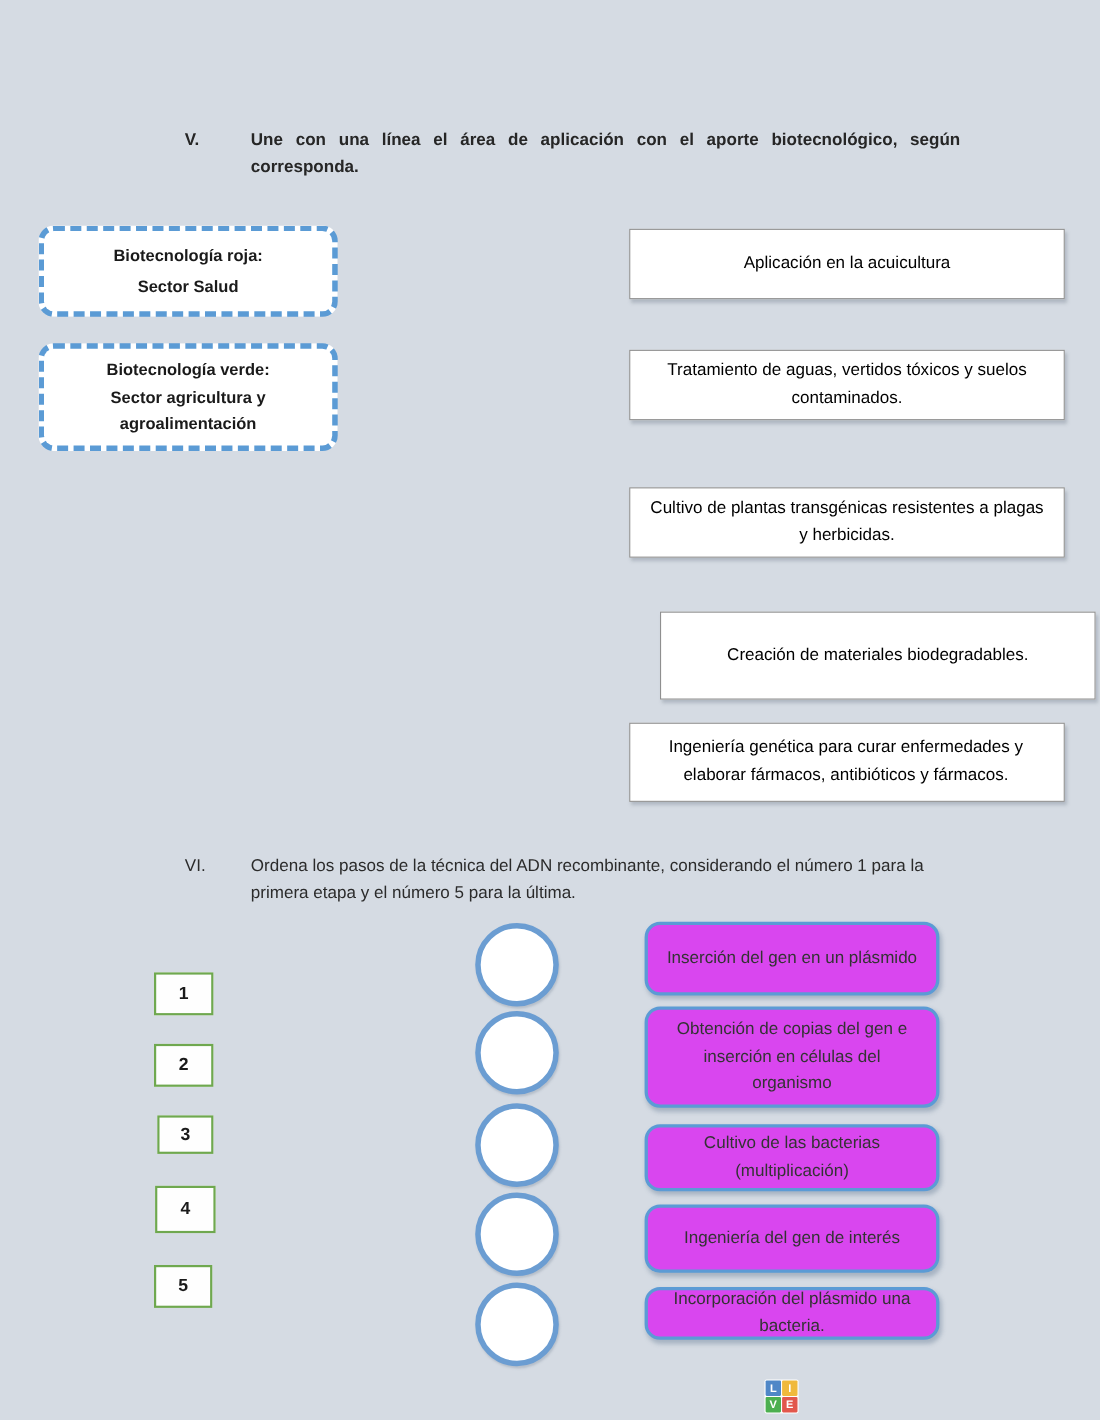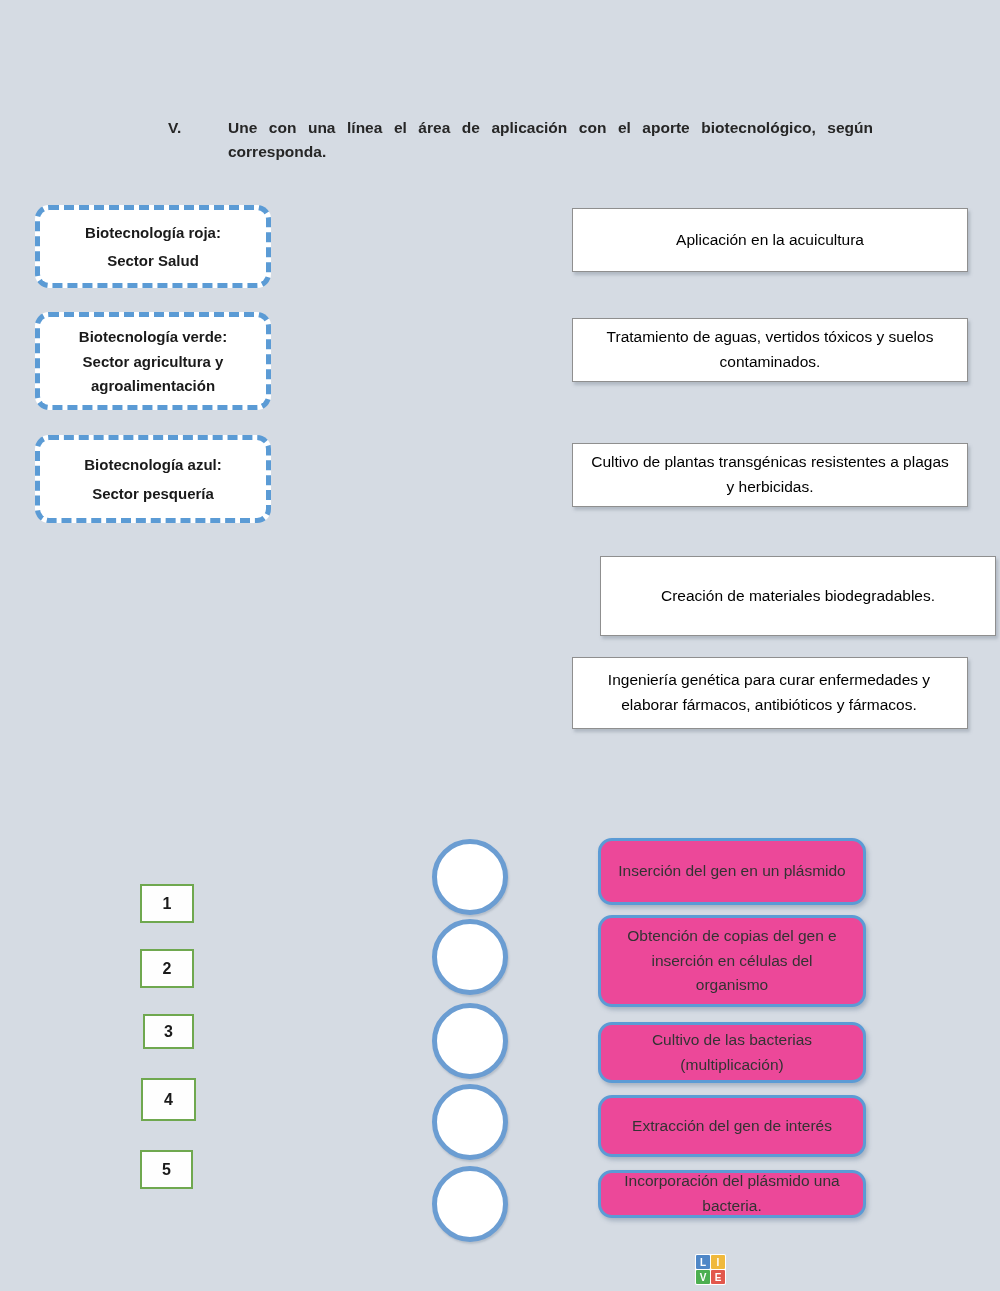"Biotecnología roja:" .match-left-box { width: 236px -> 272px }
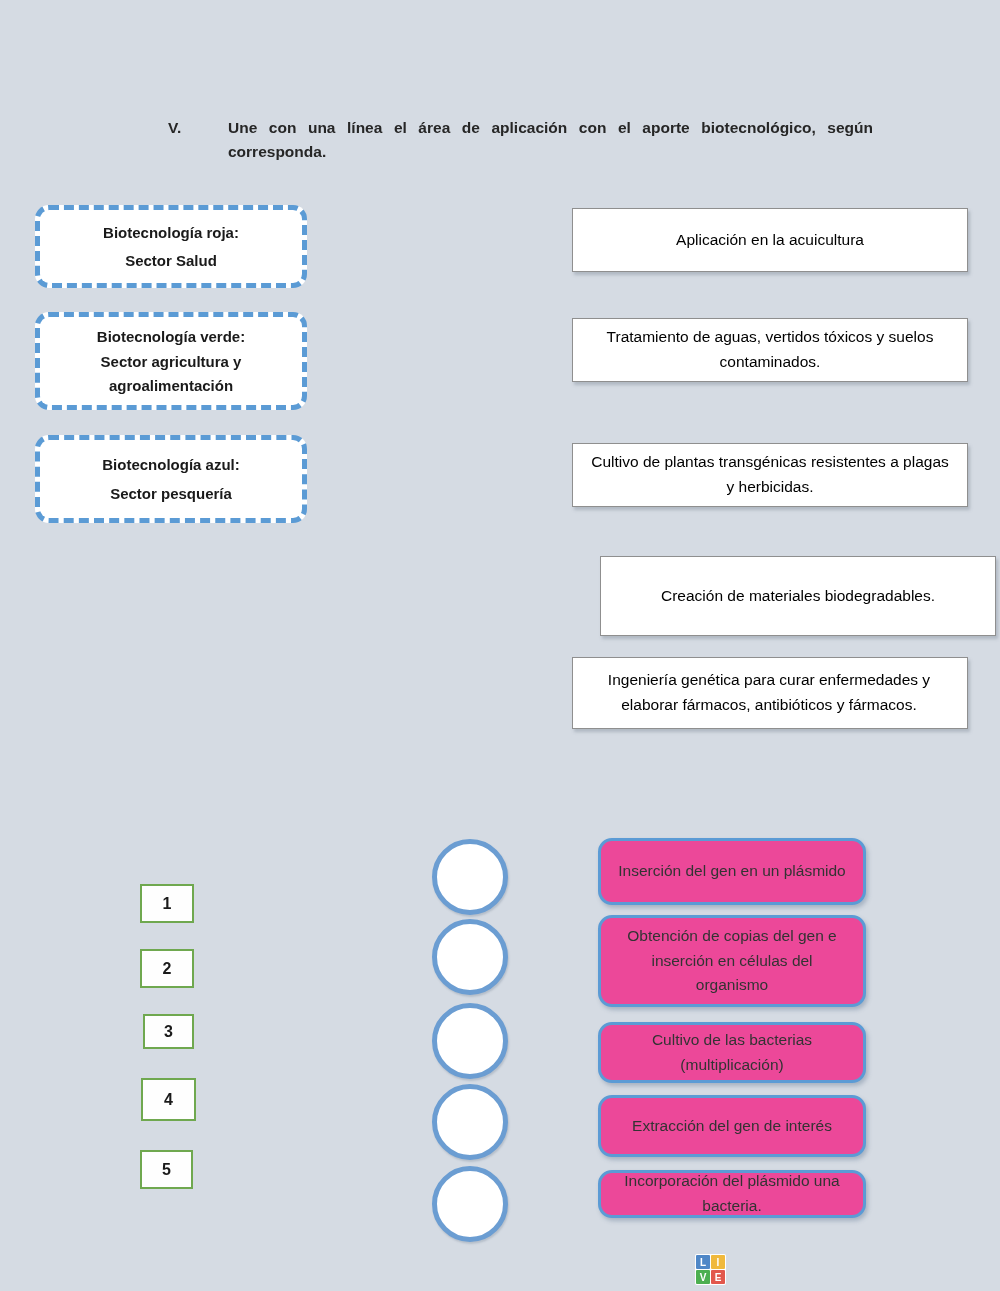"Biotecnología azul:" div.match-left-box { html: <div> <div>Biotecnología azul:</div> <div>Sector pesquería</div> </div> -> none }
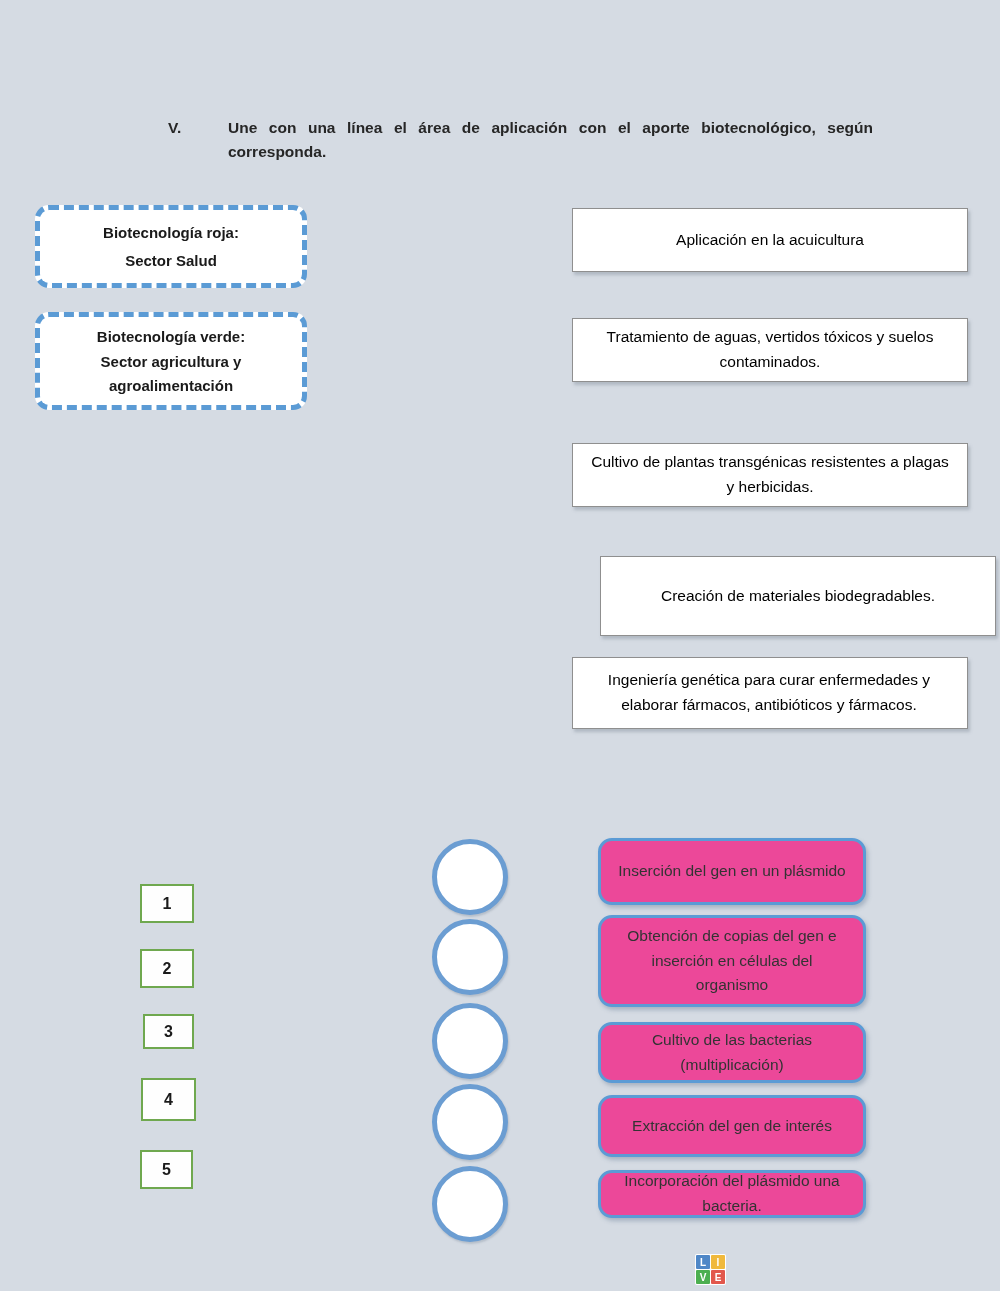"VI." div.heading { html: none -> <div> <div>VI.</div> <div>Ordena los pasos de la técnica del ADN recombinante, considerando el número 1 para la primera etapa y el número 5 para la última.</div> </div> }
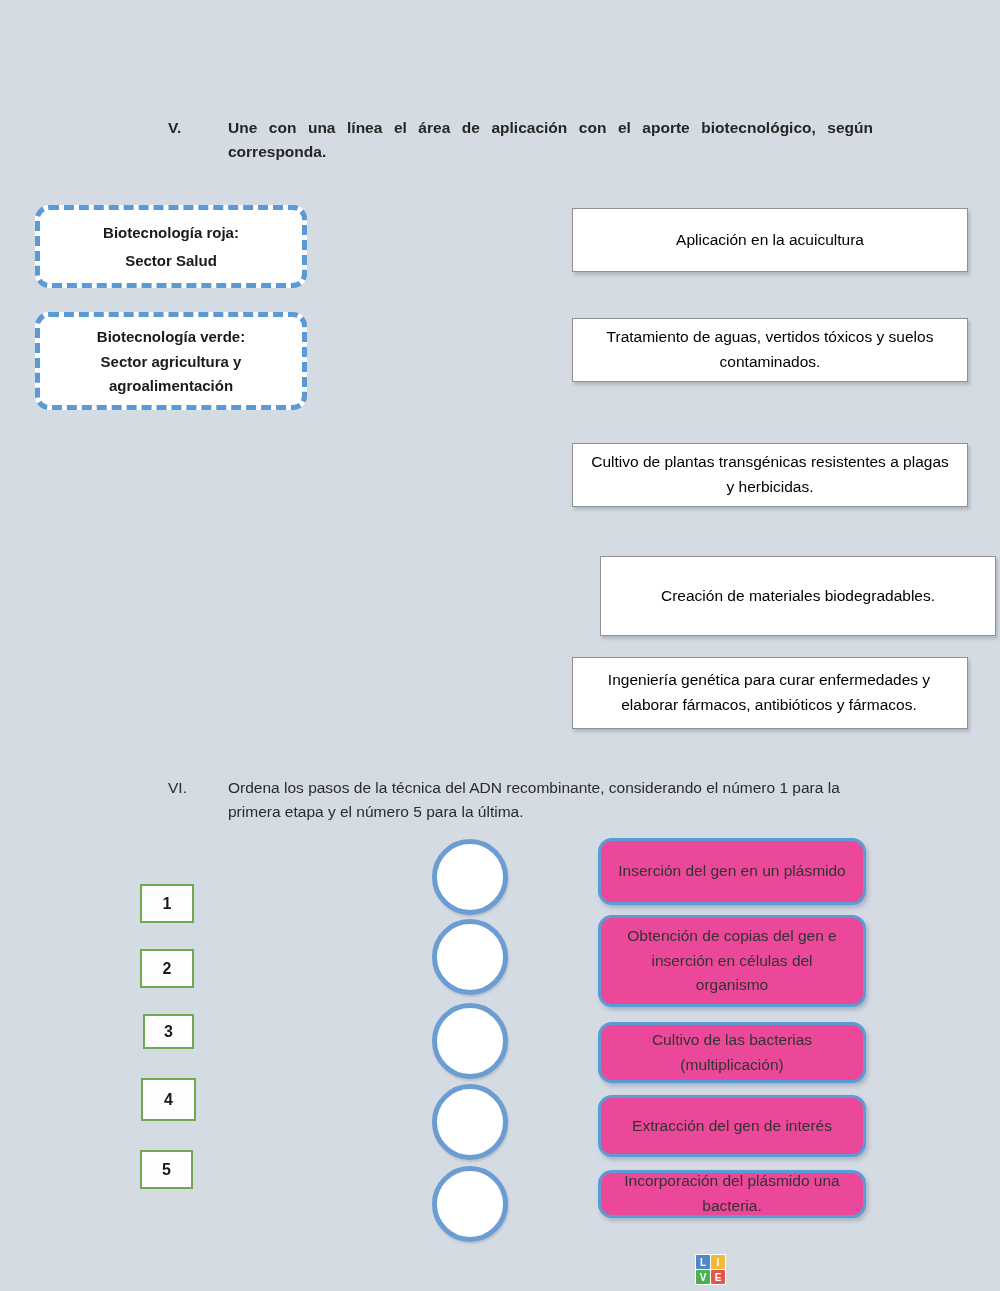"Inserción del gen en un" .step-box { background: #ec4899 -> #d946ef; margin-left: 12px -> none }
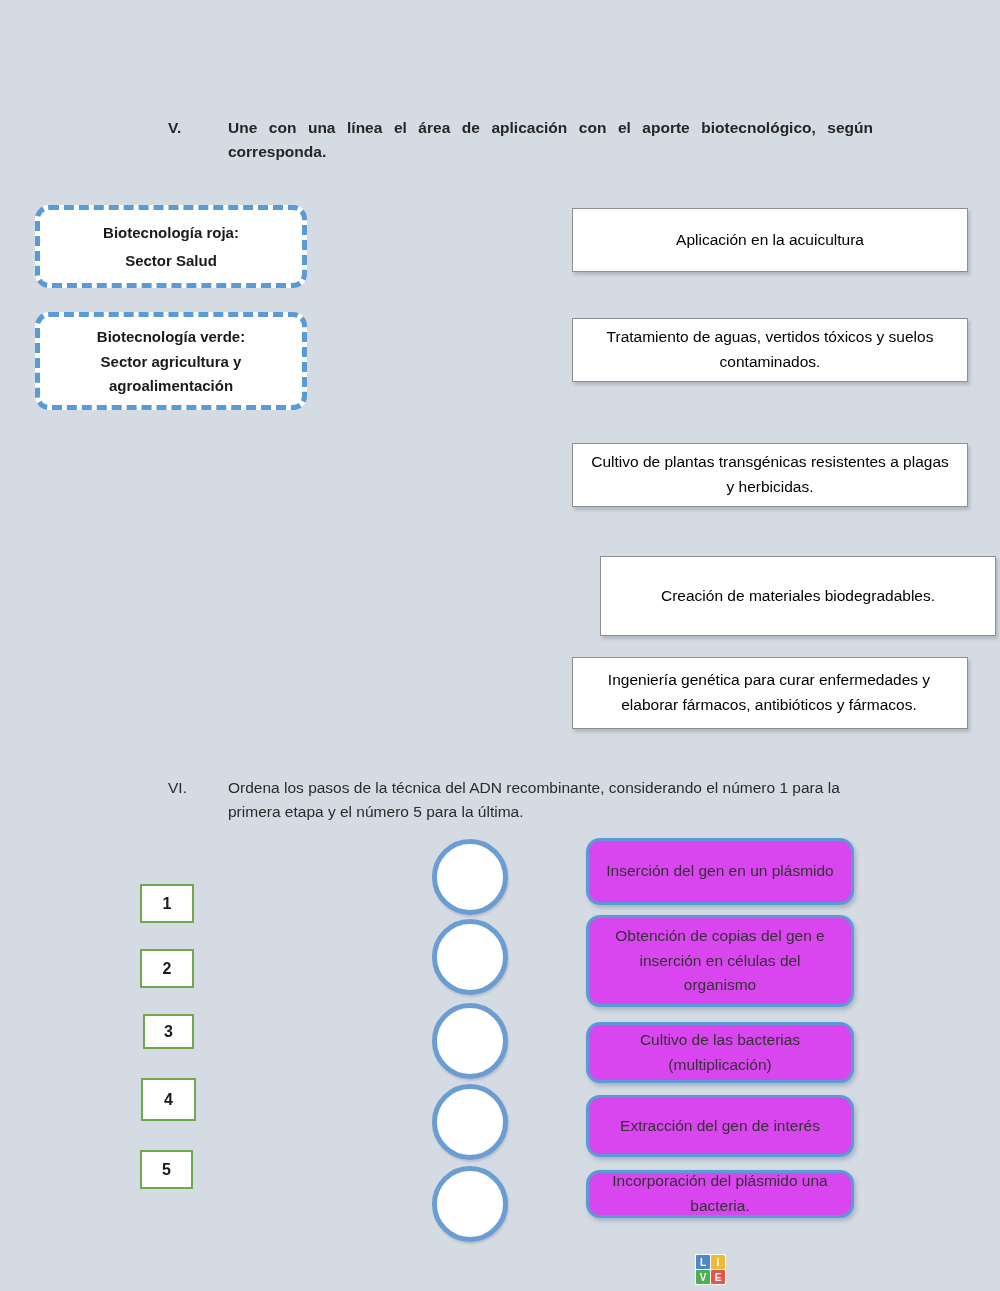"Extracción del gen de interés" div { text: Extracción -> Ingeniería }
